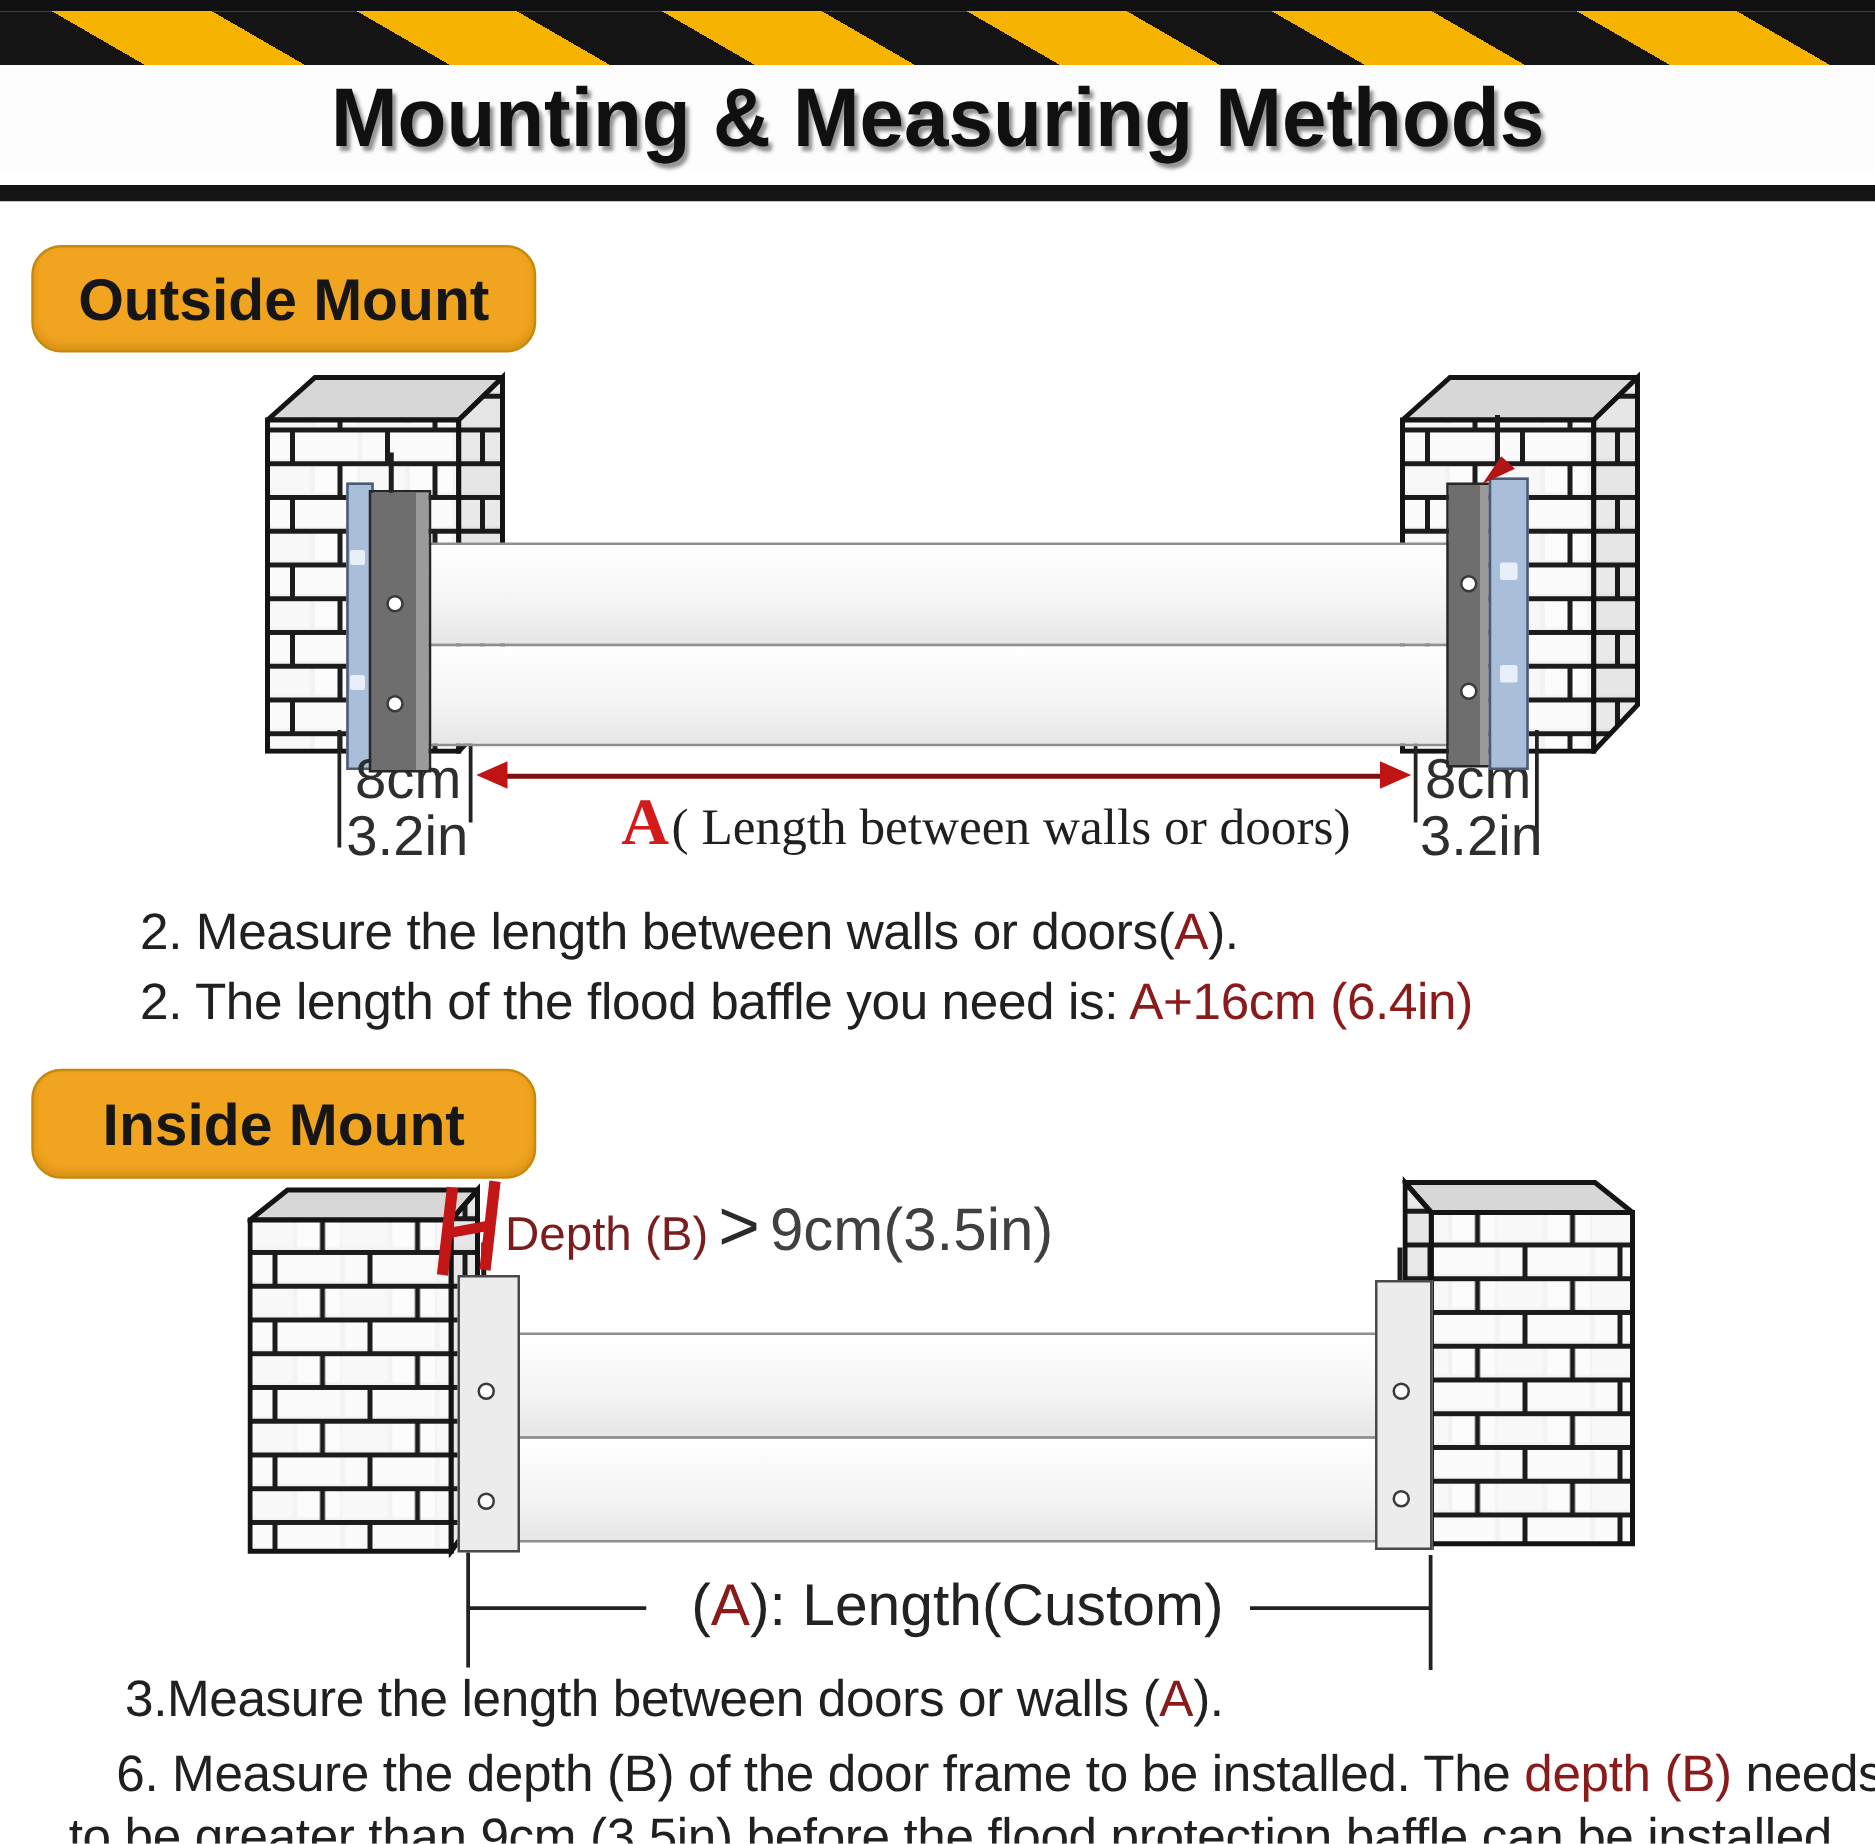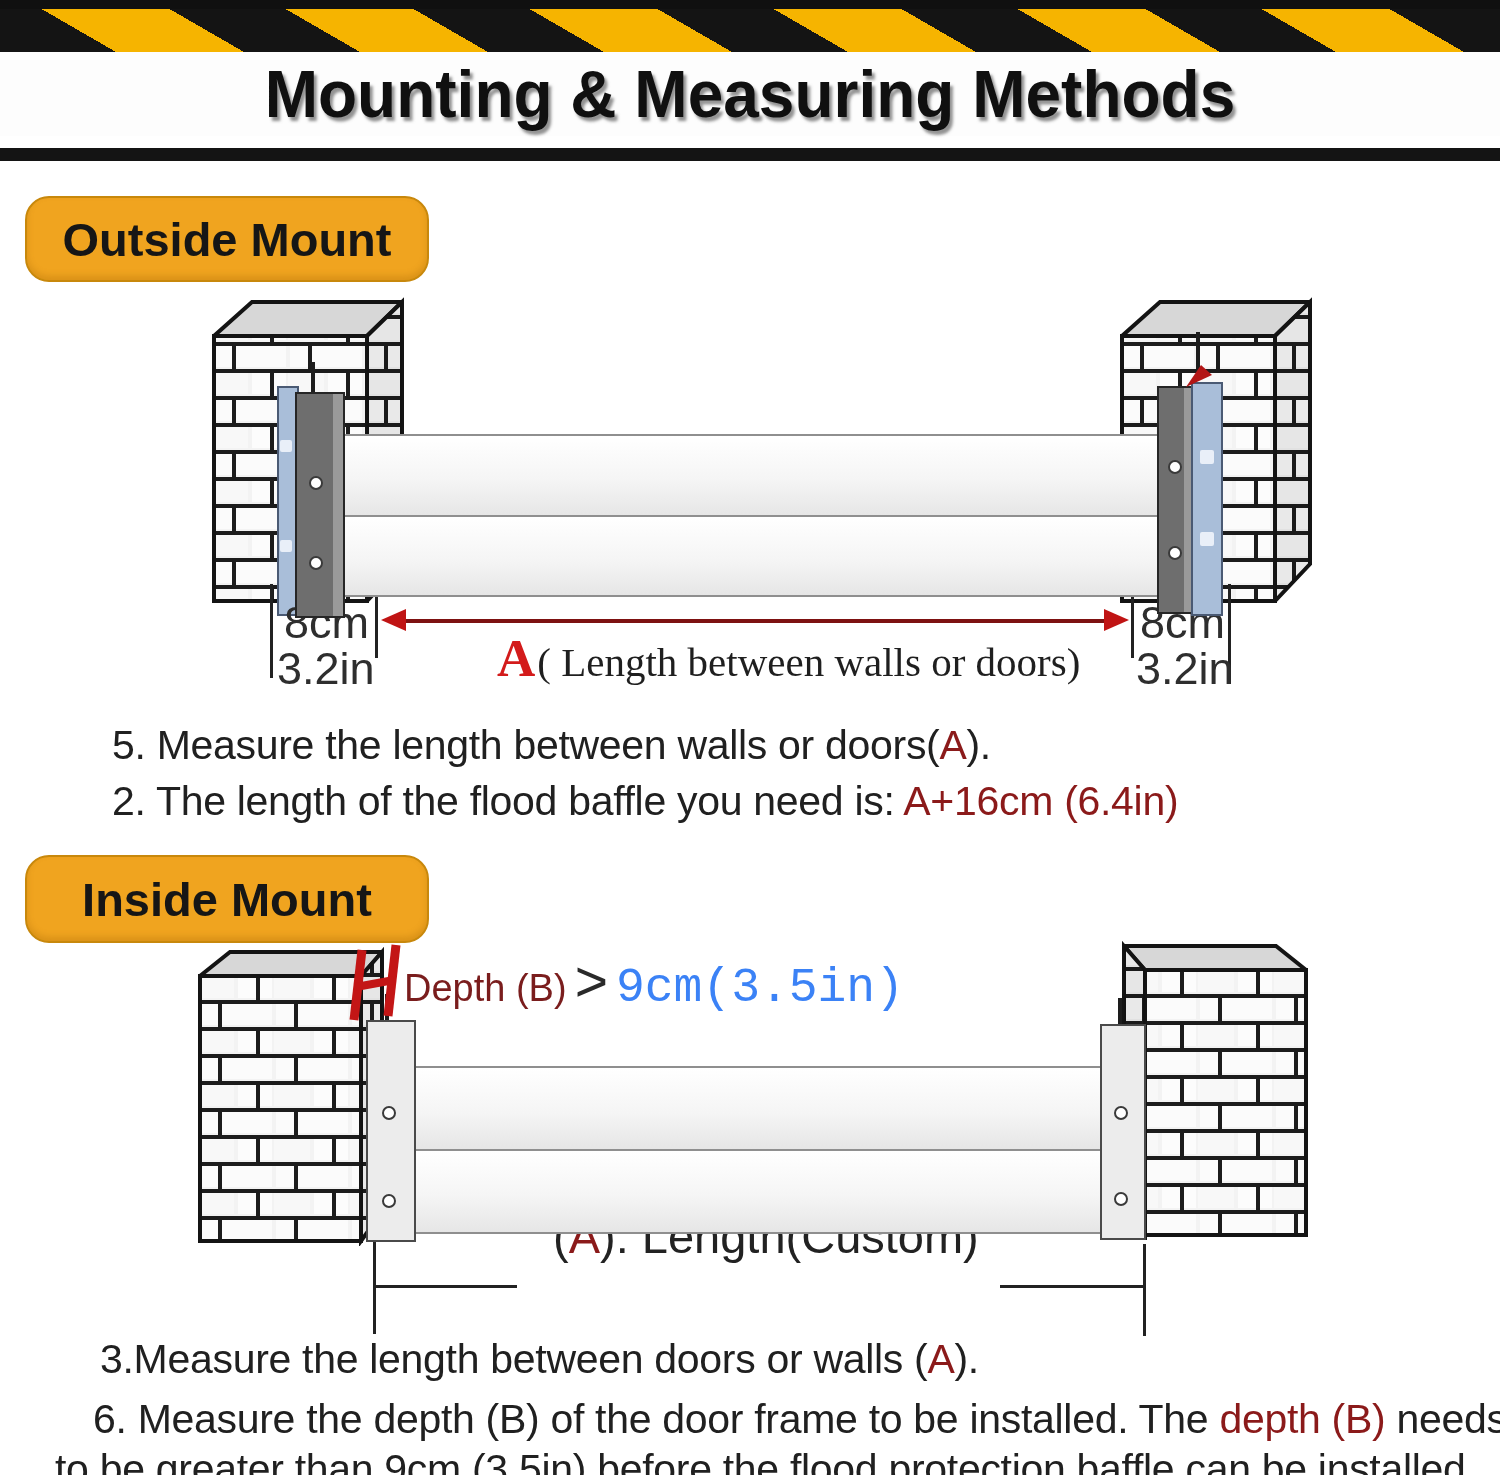"5. Measure the length between" span { text: 5 -> 2 }
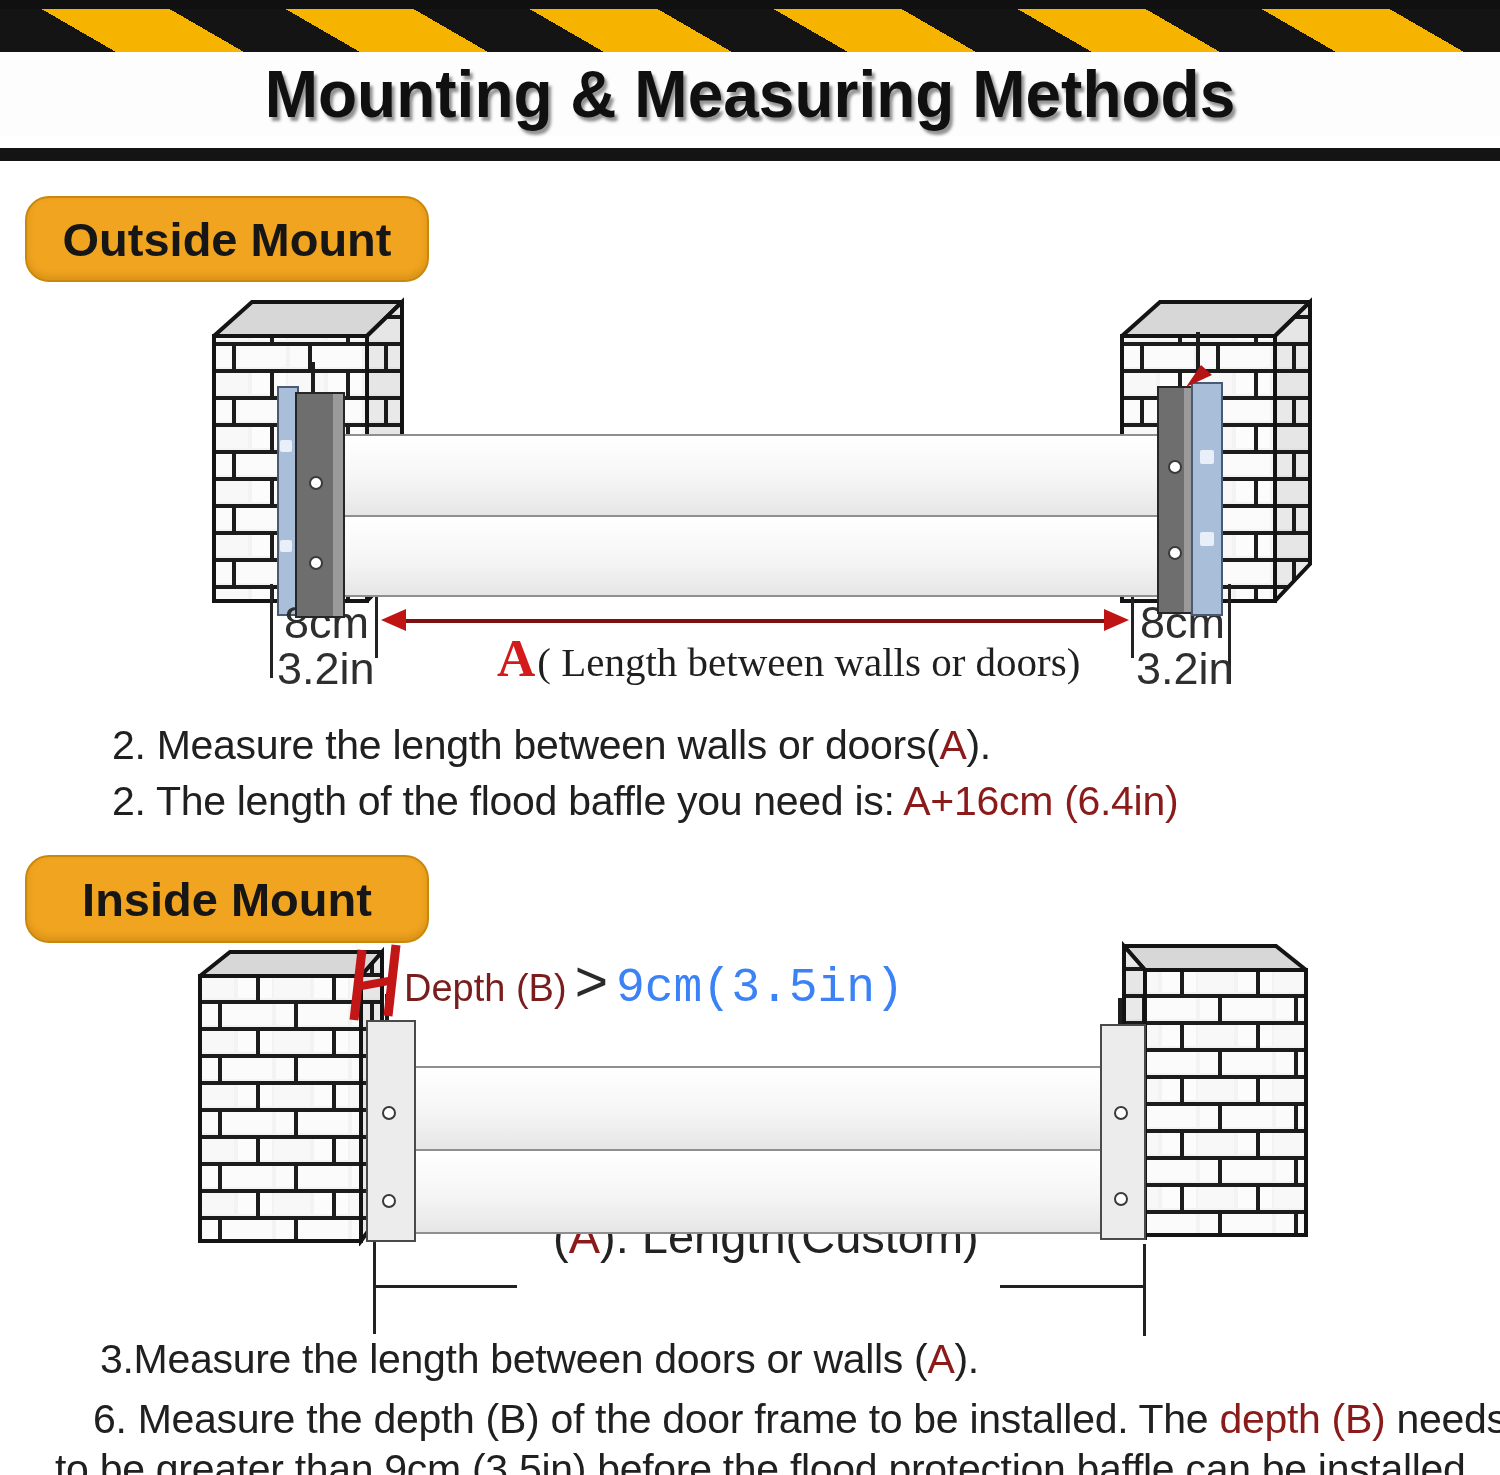"9cm(3.5in)" .depth-val { color: #3b82f6 -> #404040; font-family: Liberation Mono, monospace -> none }
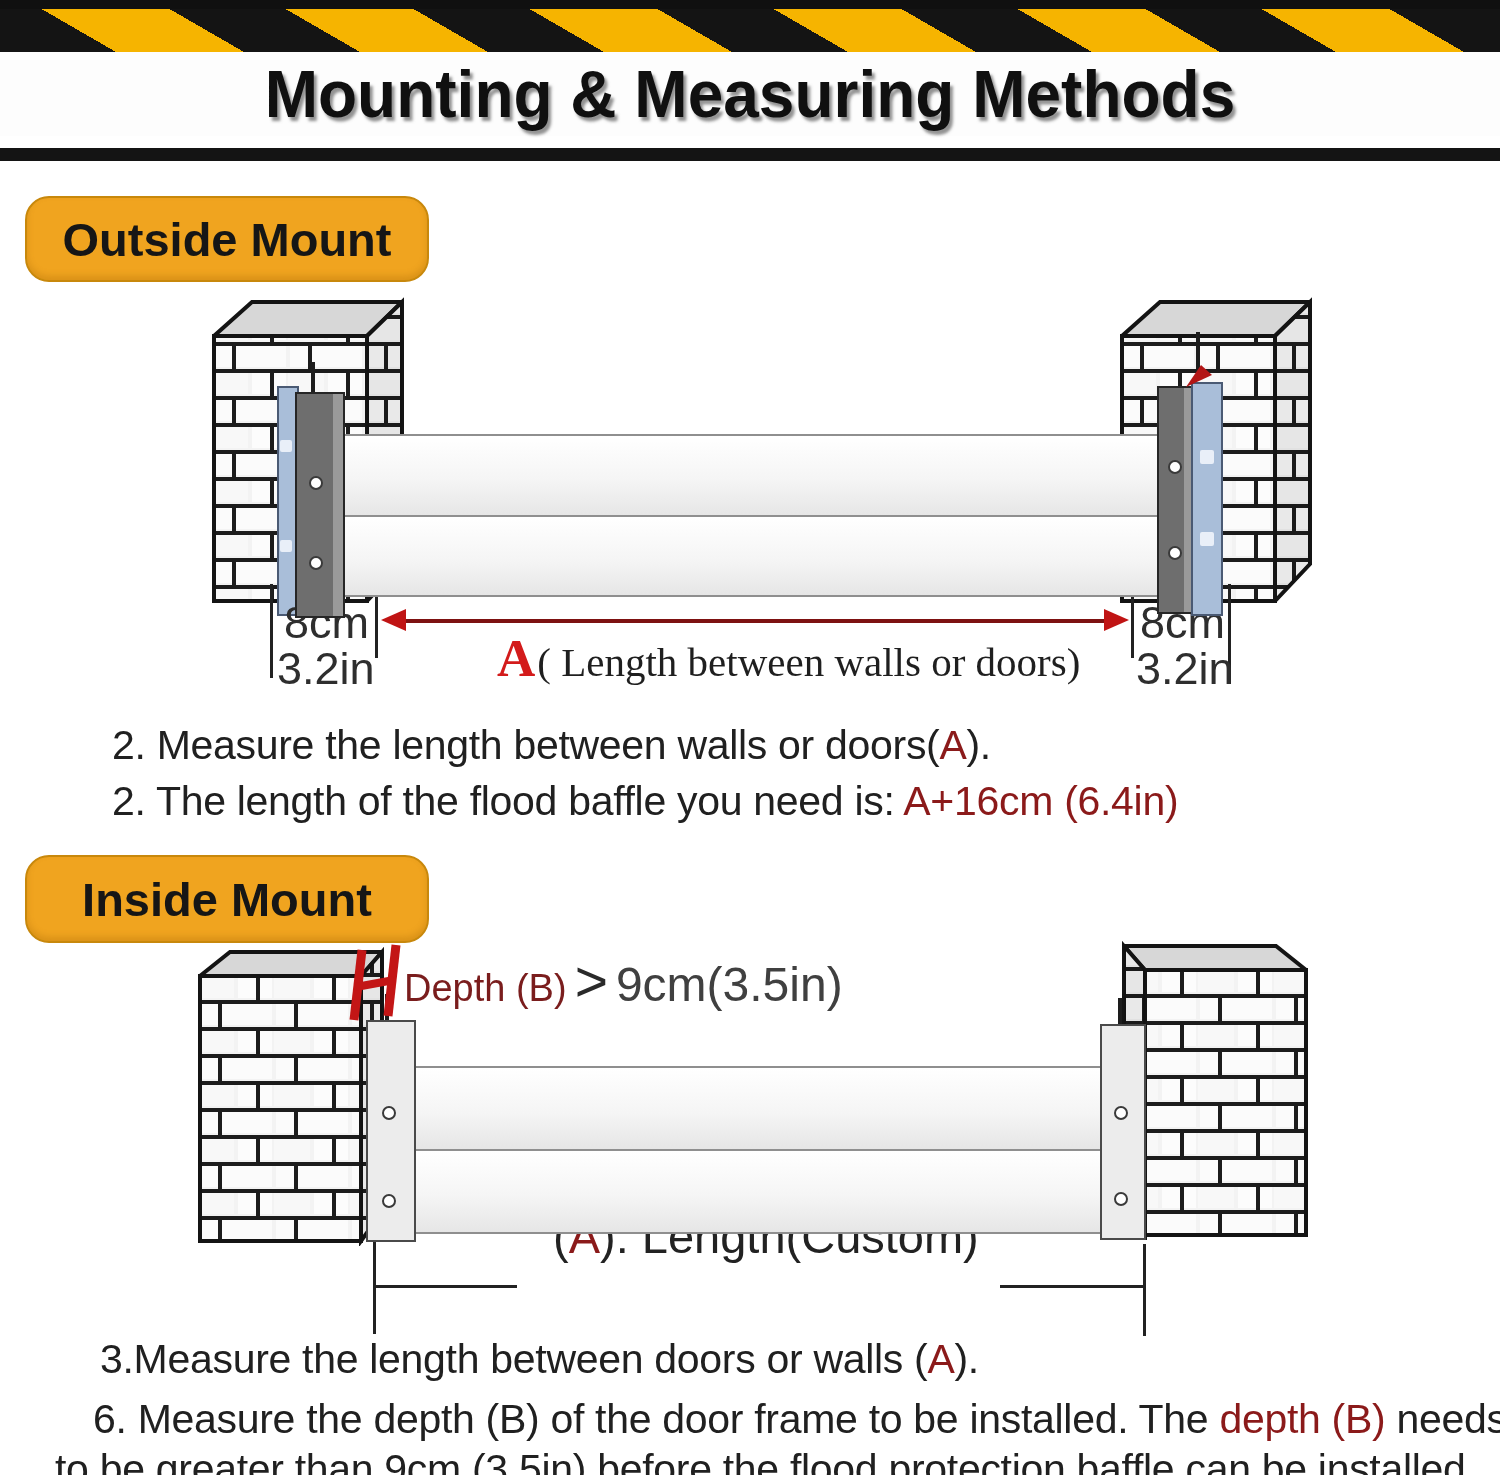"(A): Length(Custom)" div.abs { top: 1209px -> 1256px }
